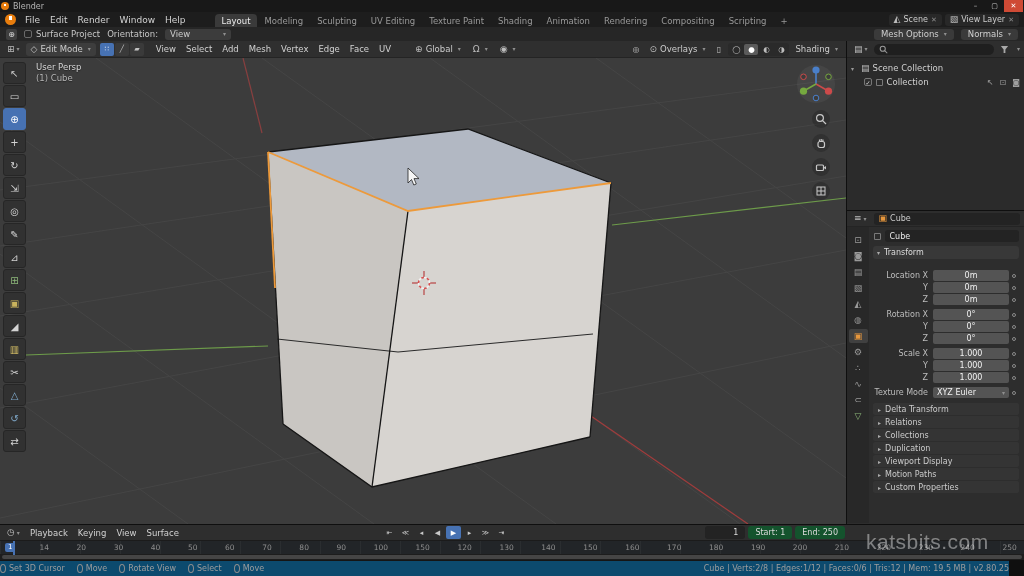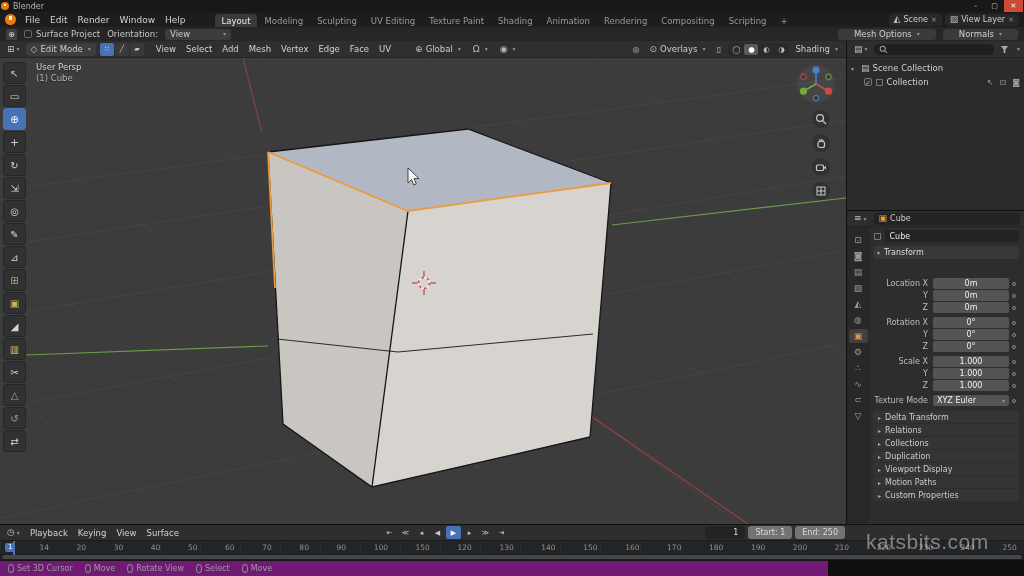"Mesh Options" .flat-btn { padding: 1px 16px -> 1px 7px }
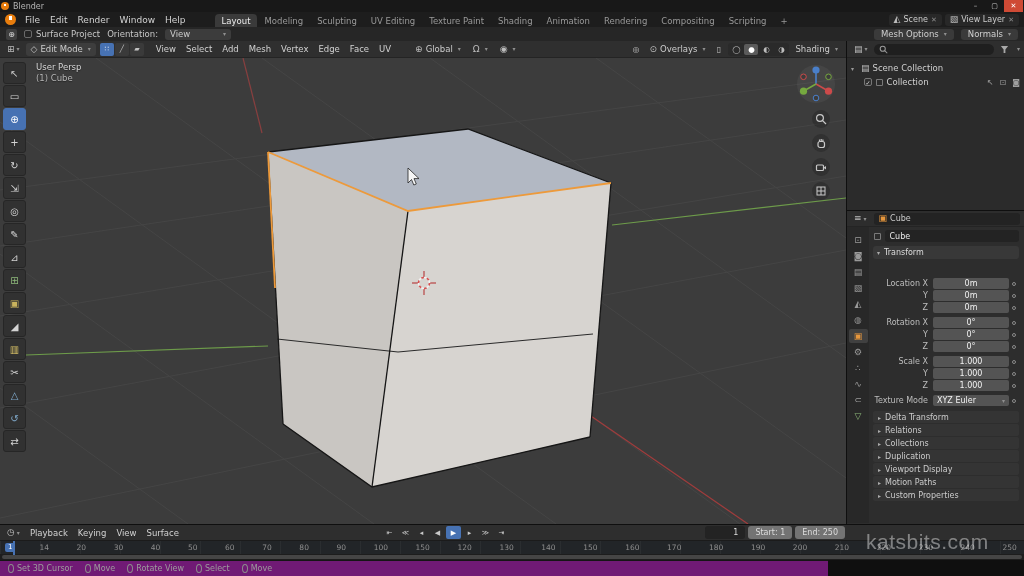"Transform" .panel-hdr { margin-bottom: 19px -> 11px }
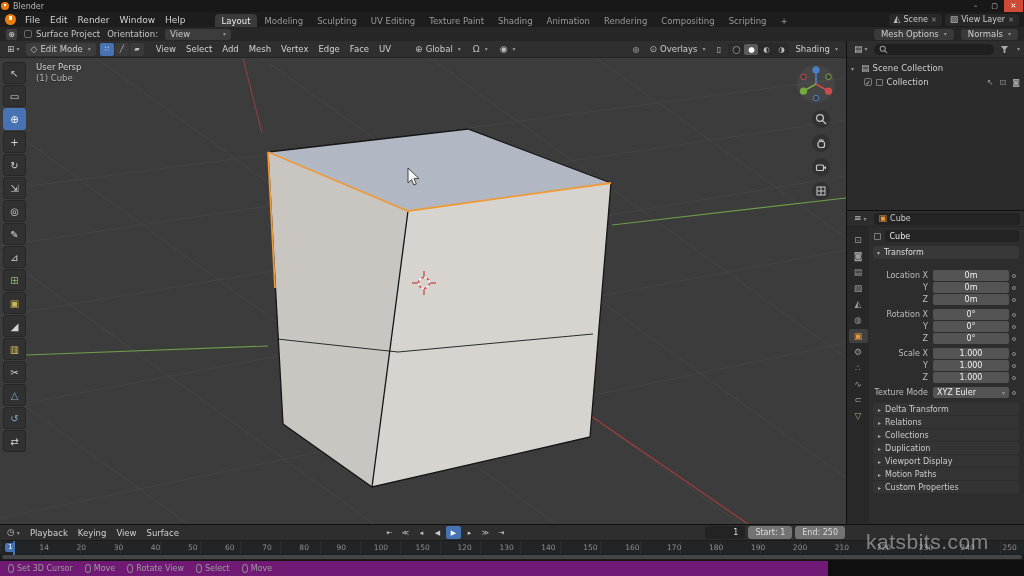"Start: 1" .tl-field { background: #737373 -> #14532d }
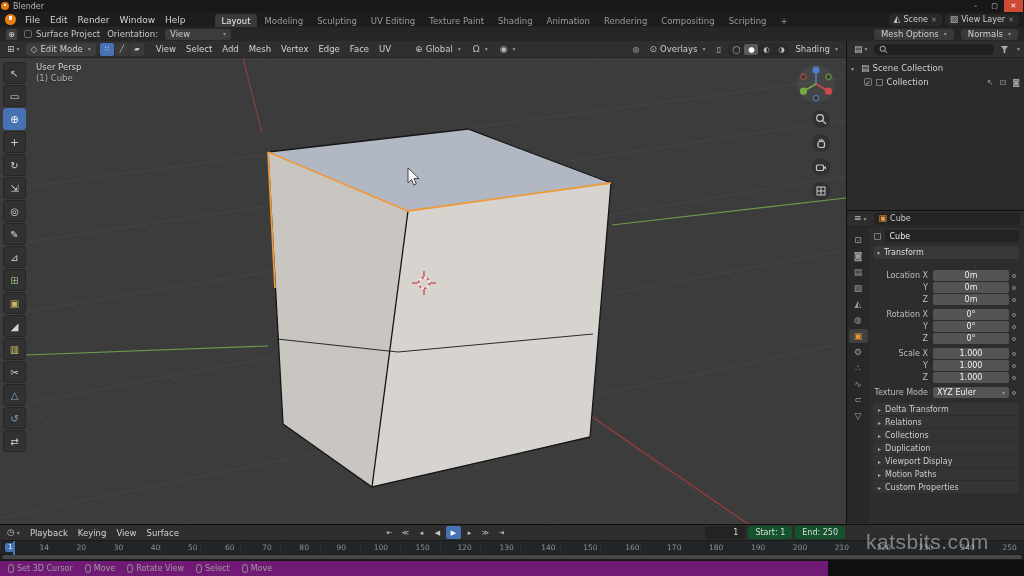"Set 3D Cursor" #statusbar { background: #701a75 -> #0c4a6e; padding: 0 8px -> 0 0; width: 828px -> 1009px }
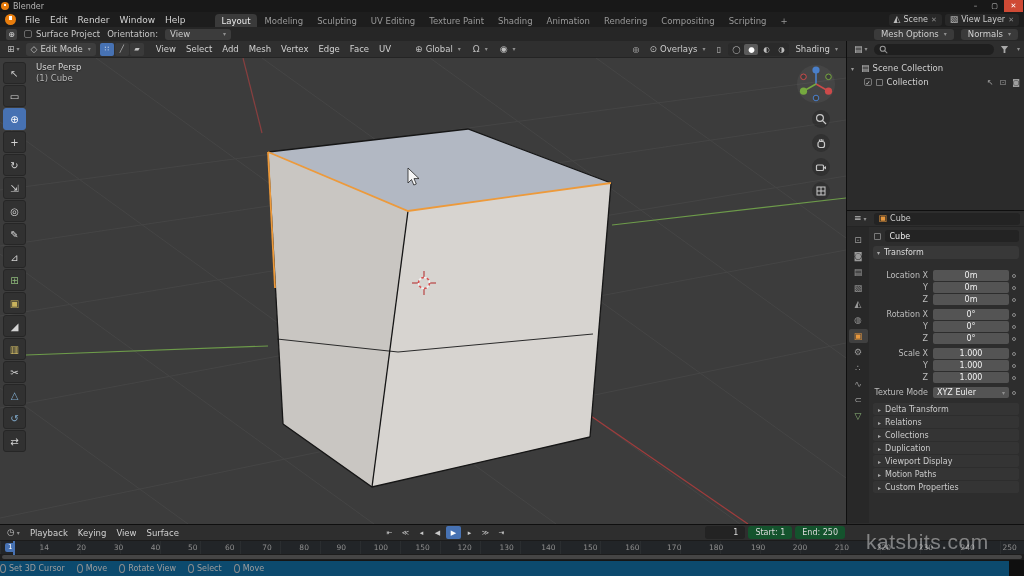"Cube | Verts:2/8 | Edges:1/12" span.stats { html: none -> <span>Cube | Verts:2/8 | Edges:1/12 | Faces:0/6 | Tris:12 | Mem: 19.5 MB | v2.80.25</span> }
